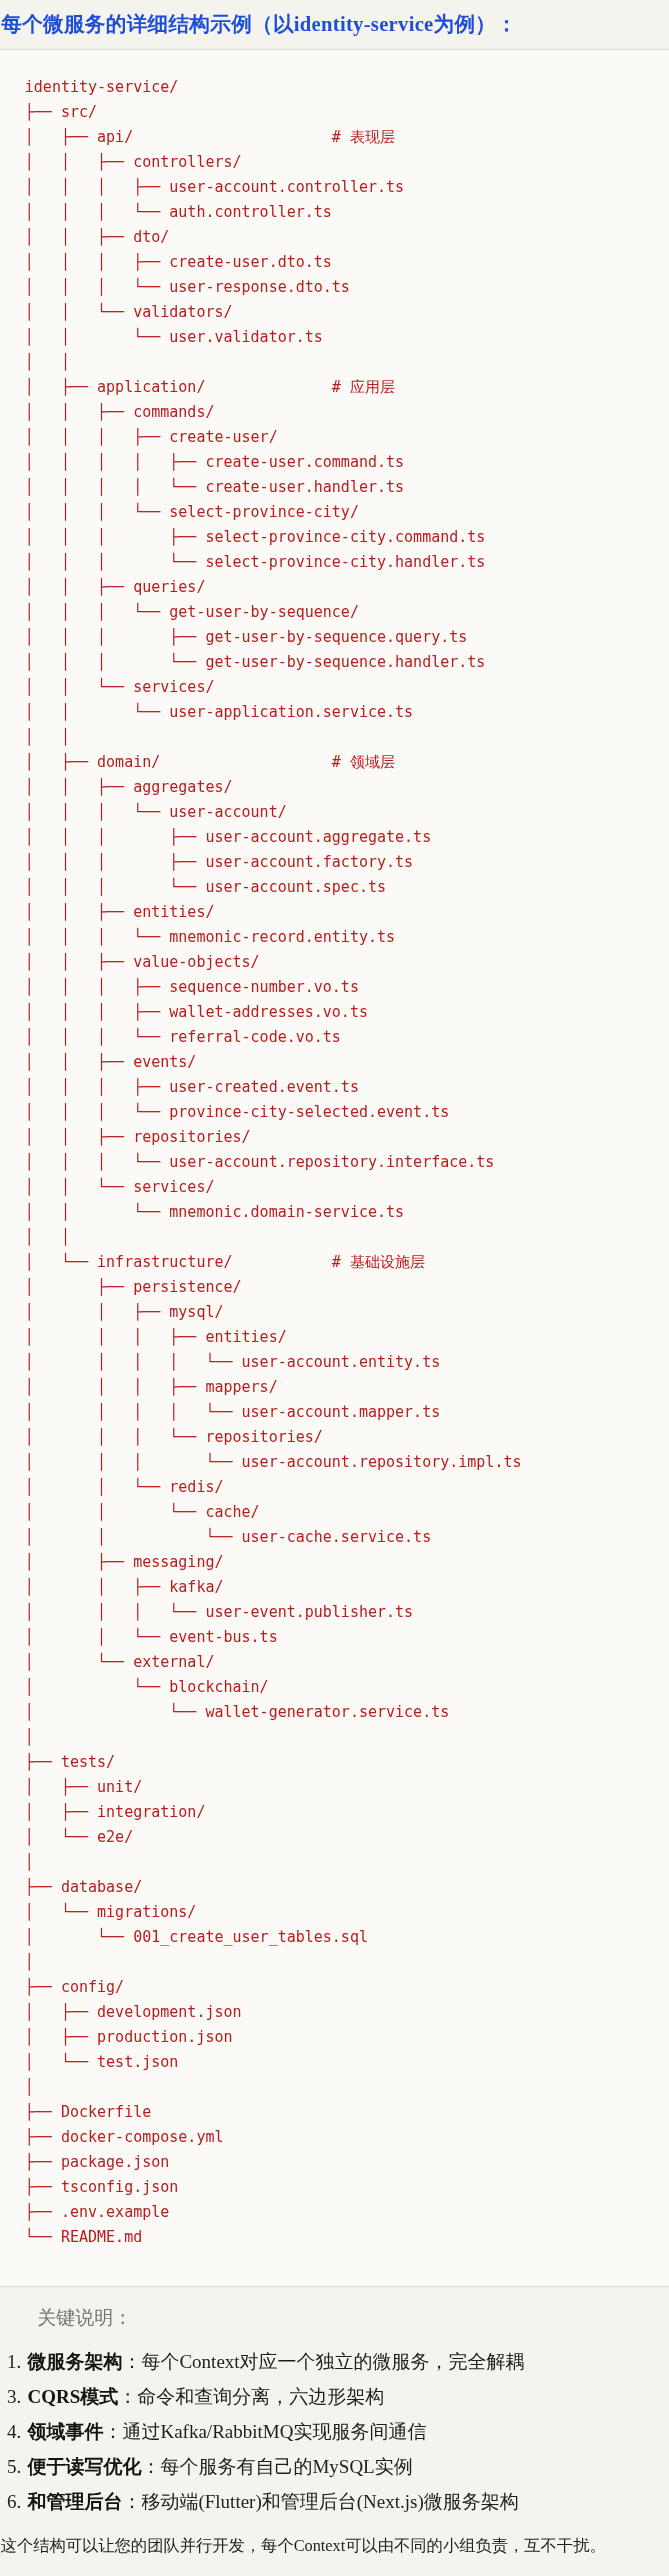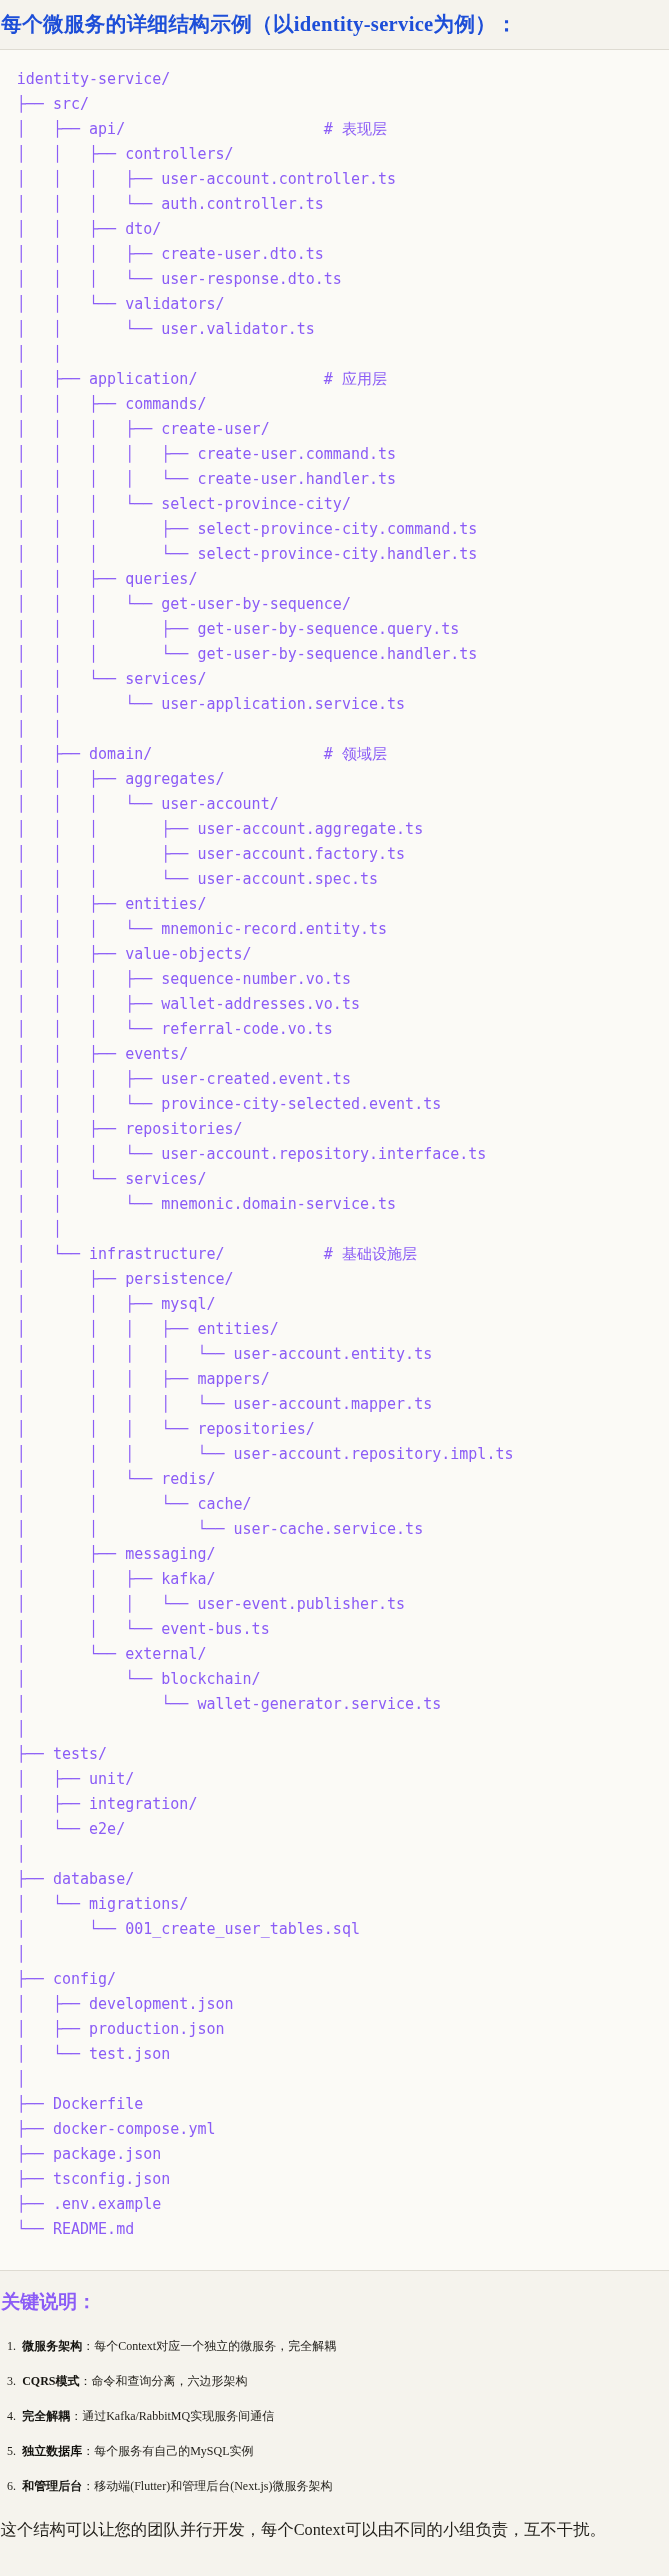"identity-service/" .file-tree { color: #8b5cf6 -> #b91c1c; margin: 8px -> 16px }
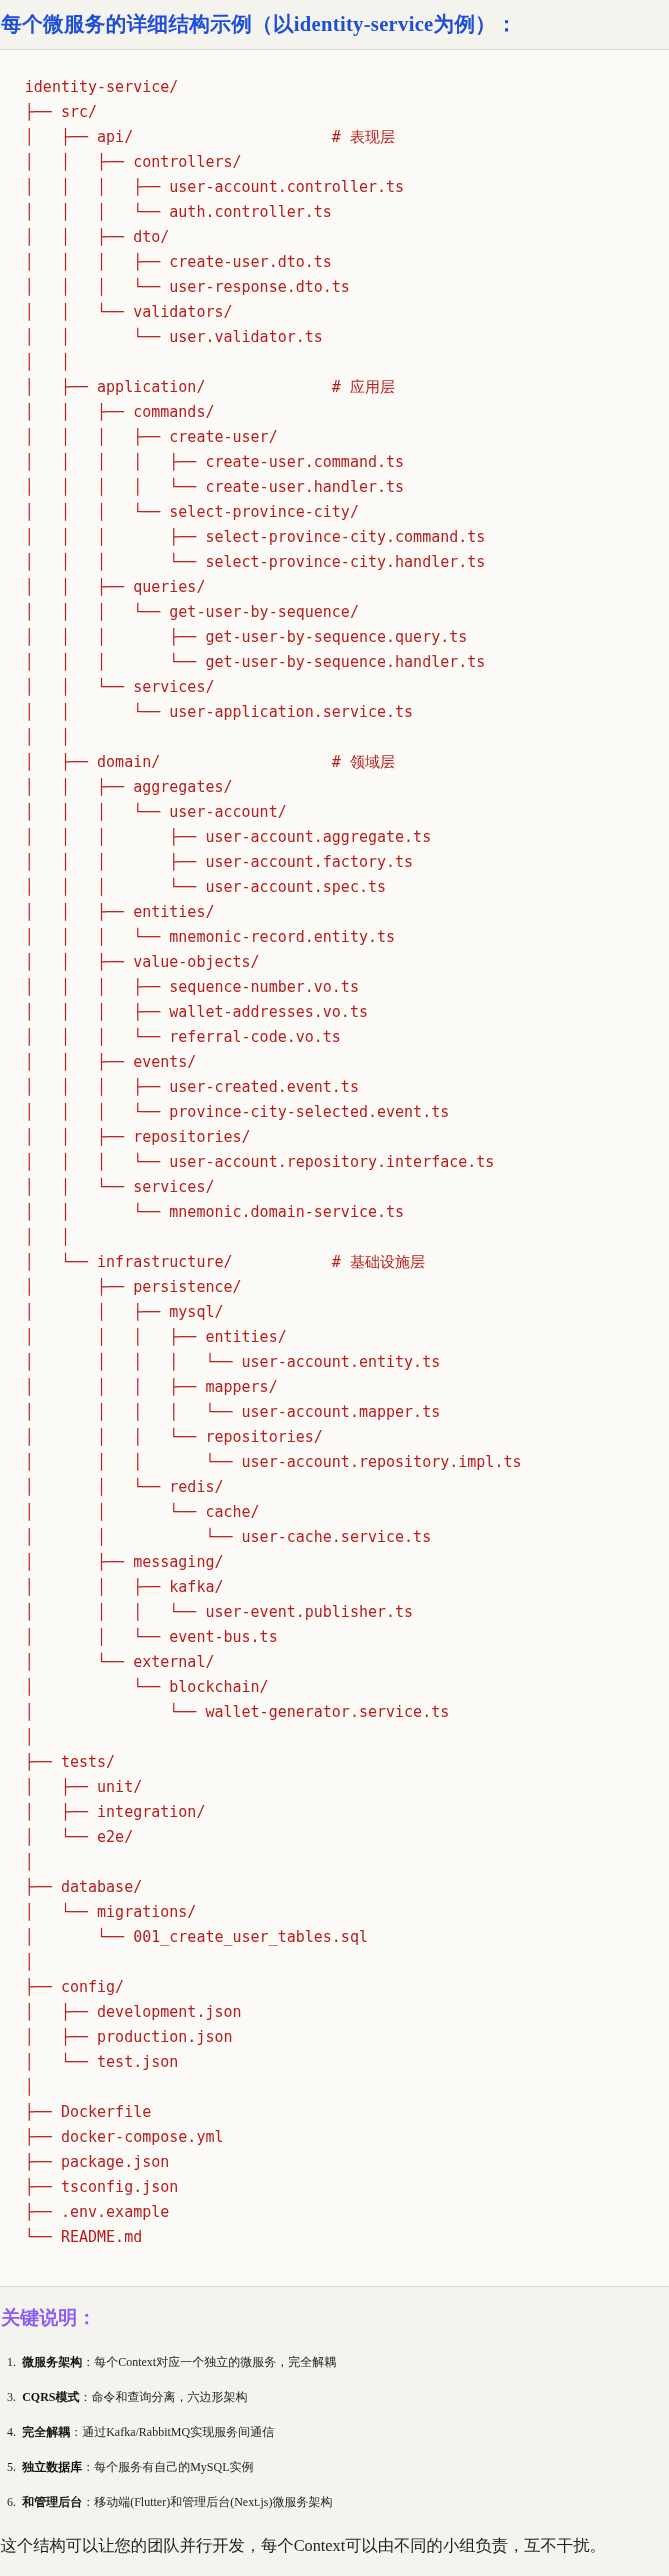"关键说明：" .notes-heading { color: #8b5cf6 -> #737373; font-weight: bold -> normal; padding-left: none -> 36px }
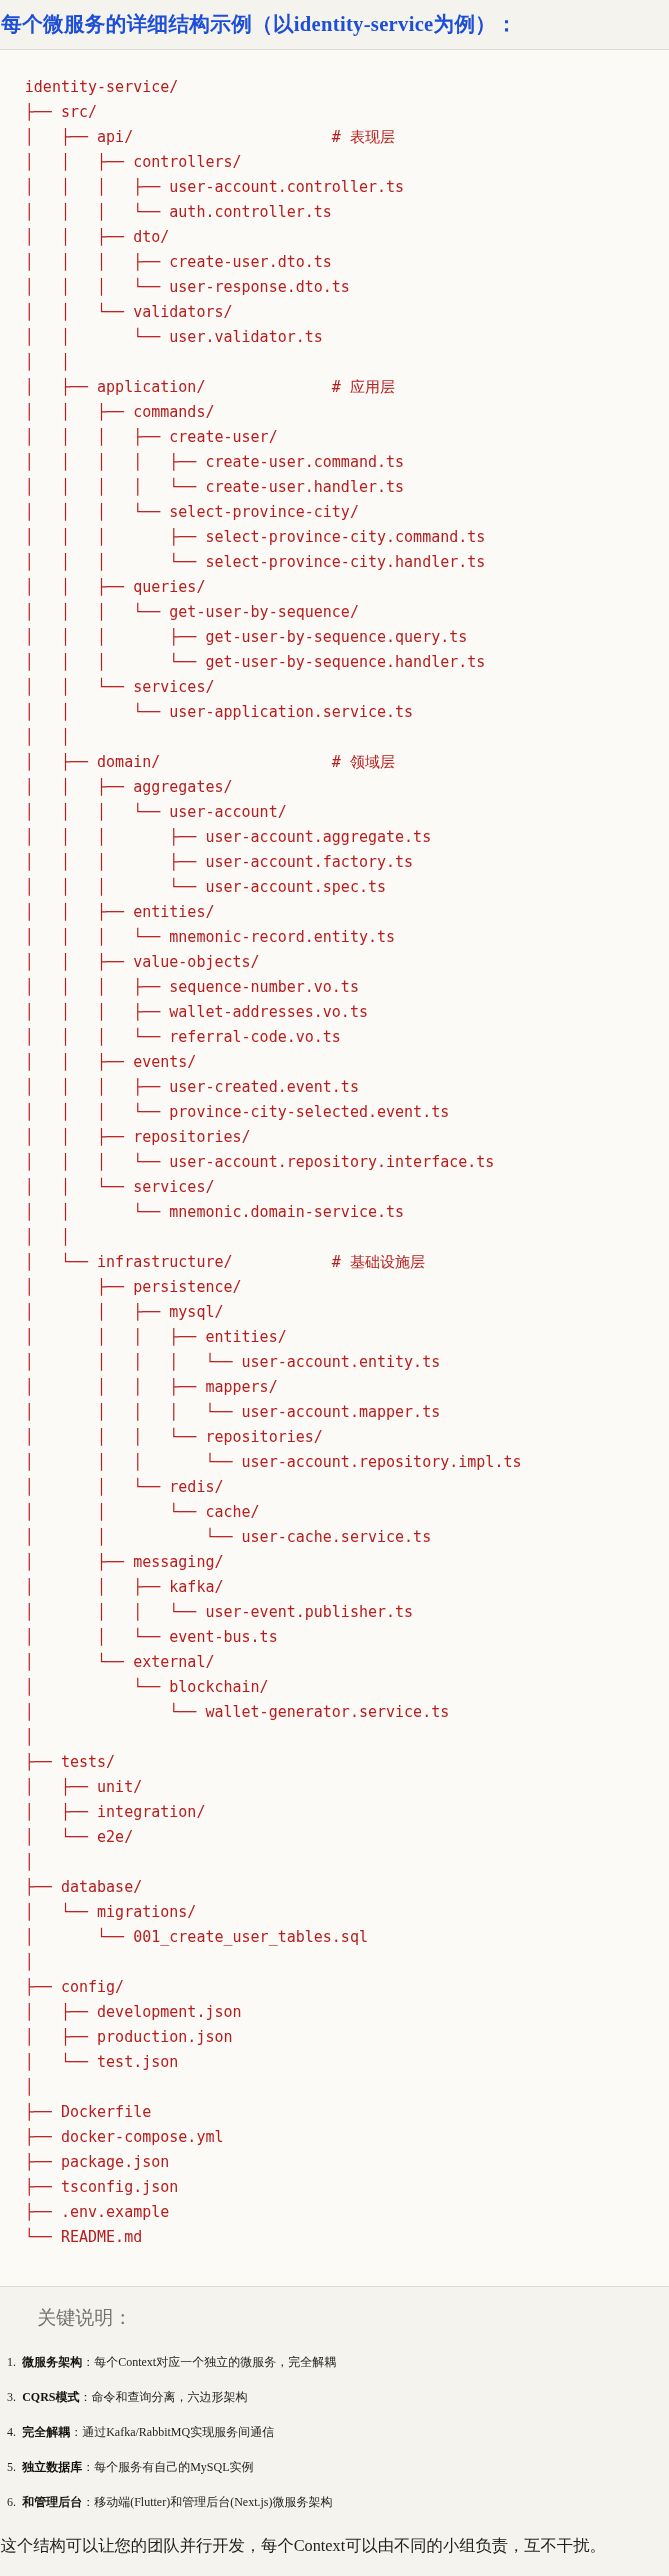"1. 微服务架构：每个Context对应一个独立的微服务，完全解耦" .note-item { font-size: 12px -> 19px }
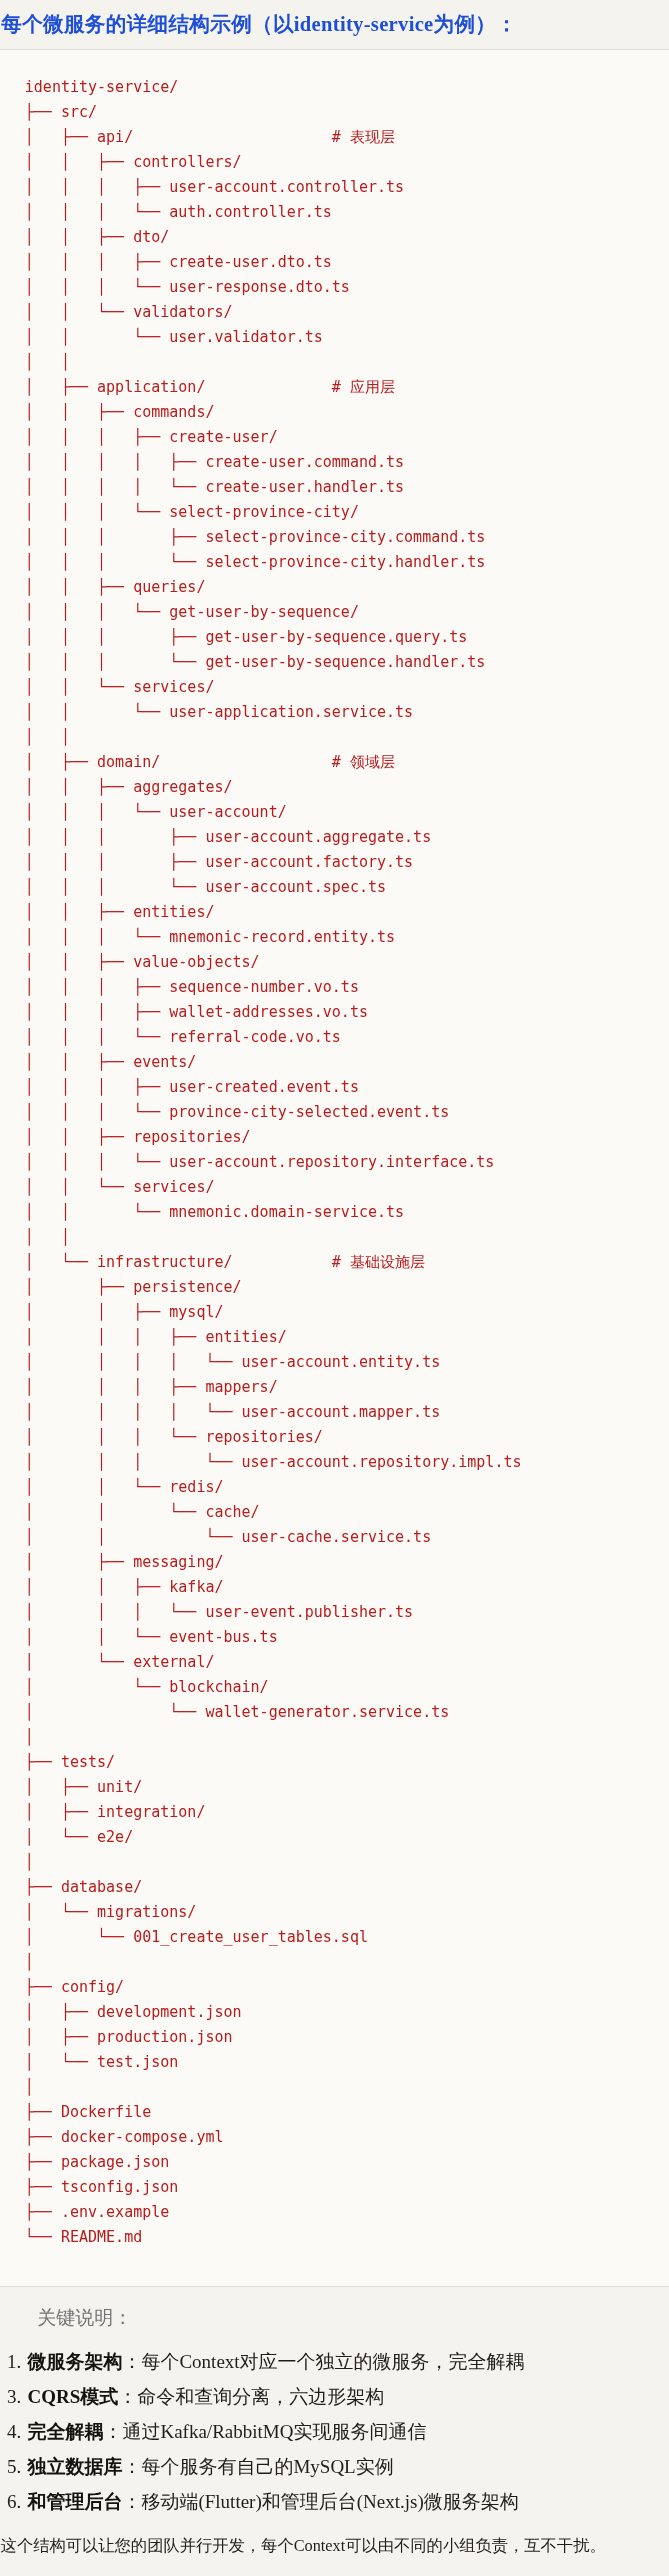"完全解耦" span.note-label { text: 完全解耦 -> 领域事件 }
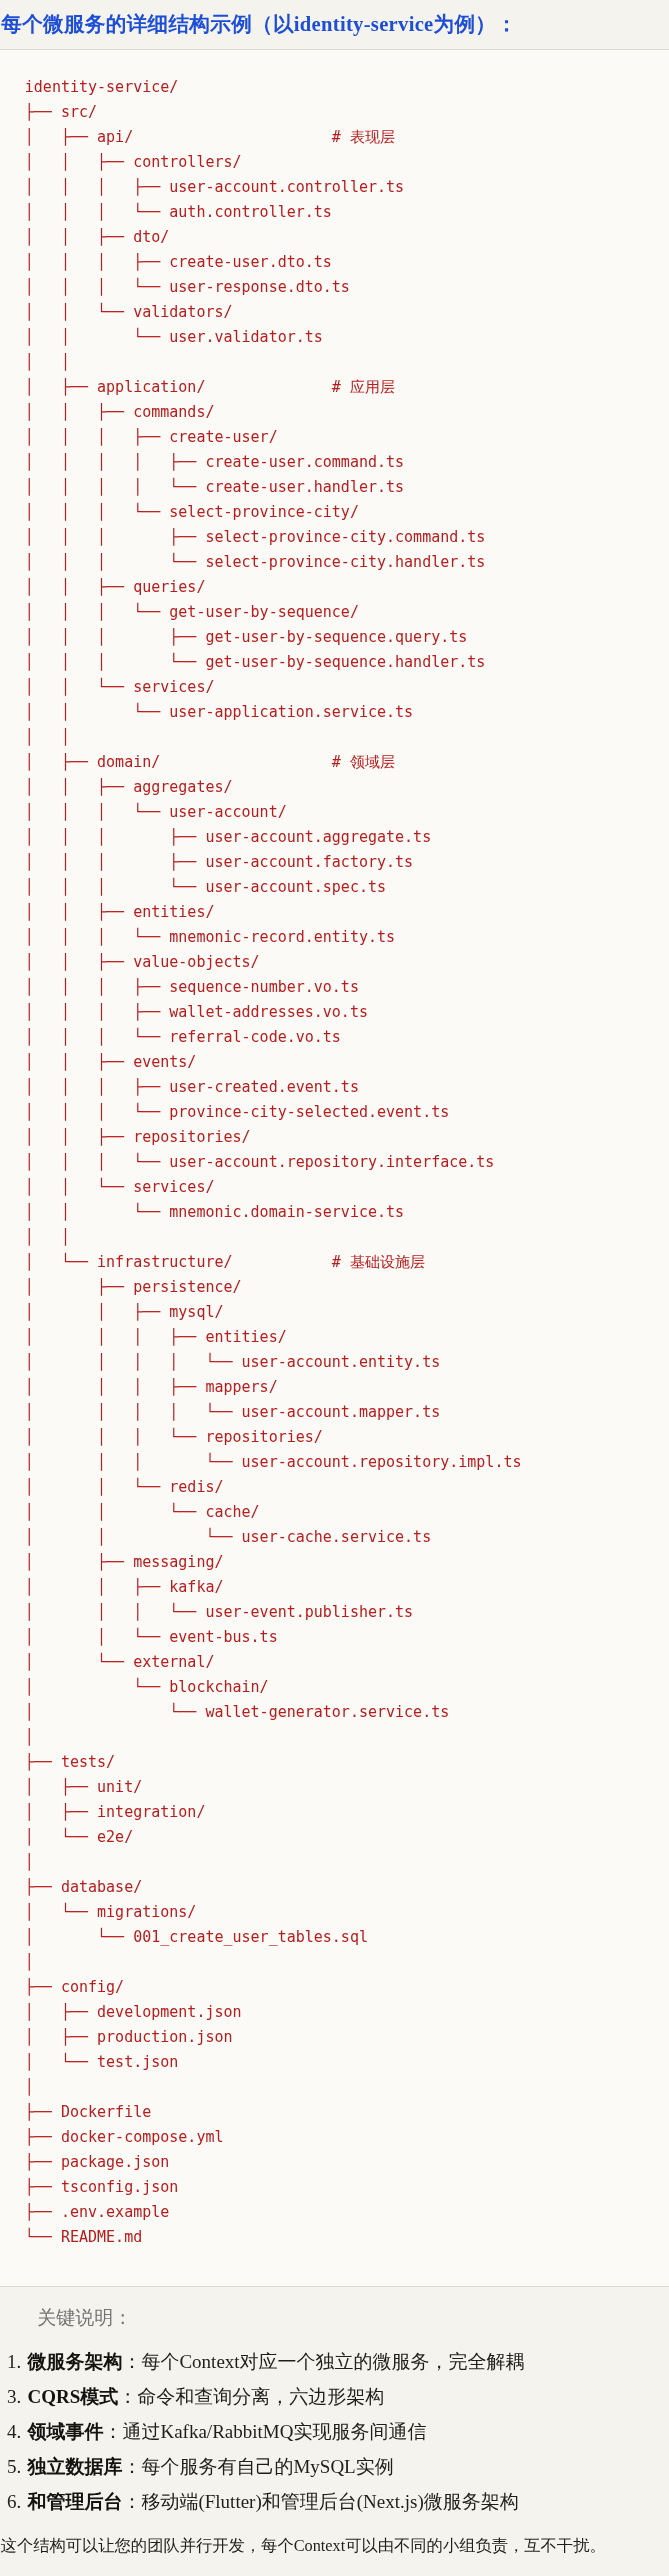"独立数据库" span.note-label { text: 独立数据库 -> 便于读写优化 }
